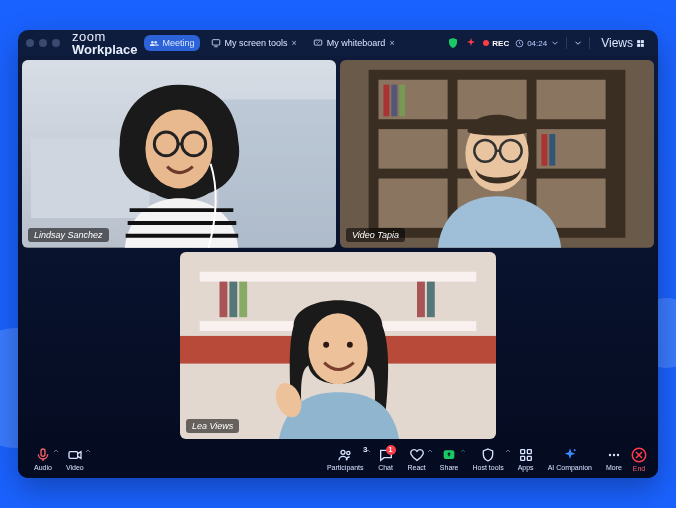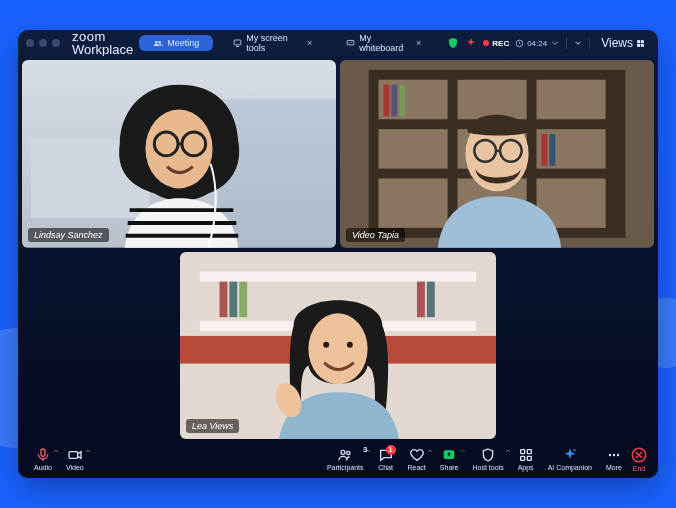"Workplace" .brand .b2 { font-weight: 400 -> 700 }
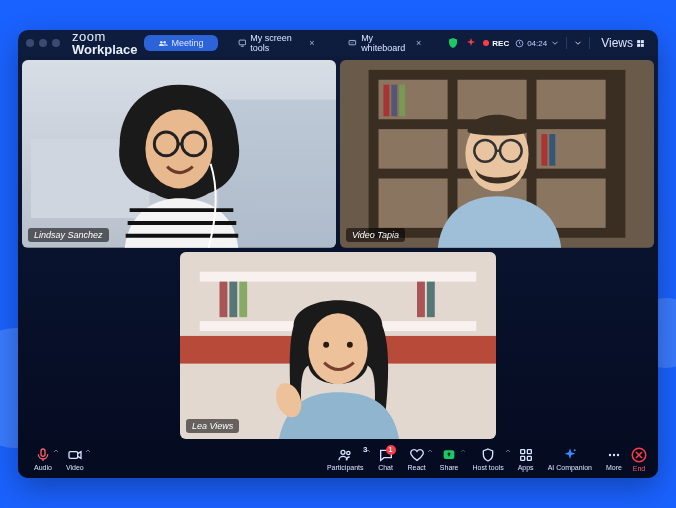"Meeting" .tab { padding: 3px 14px -> 3px 5px }
